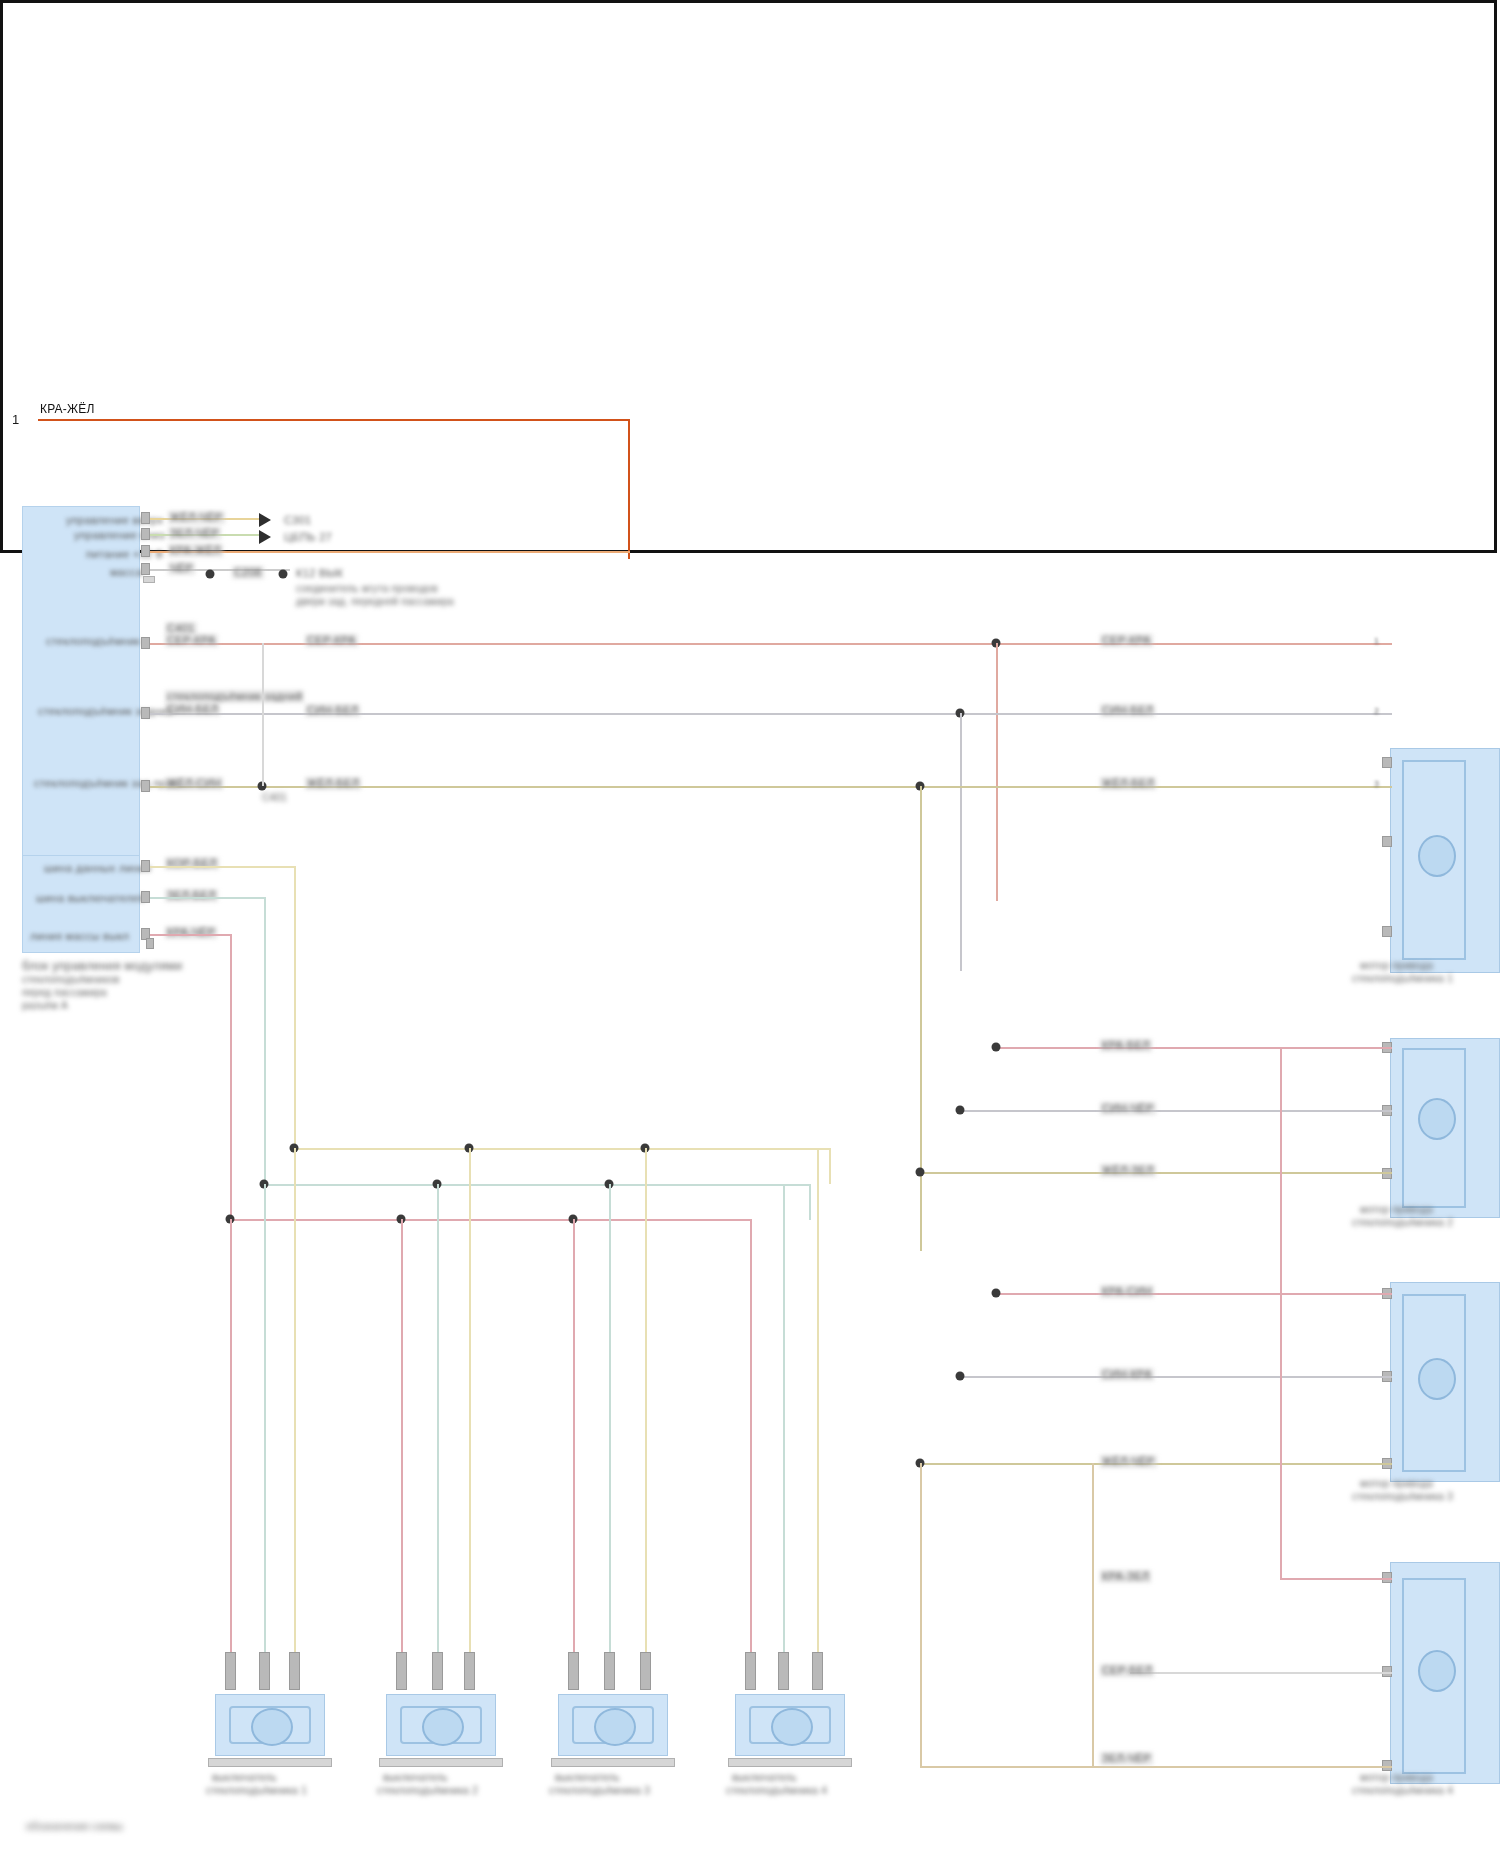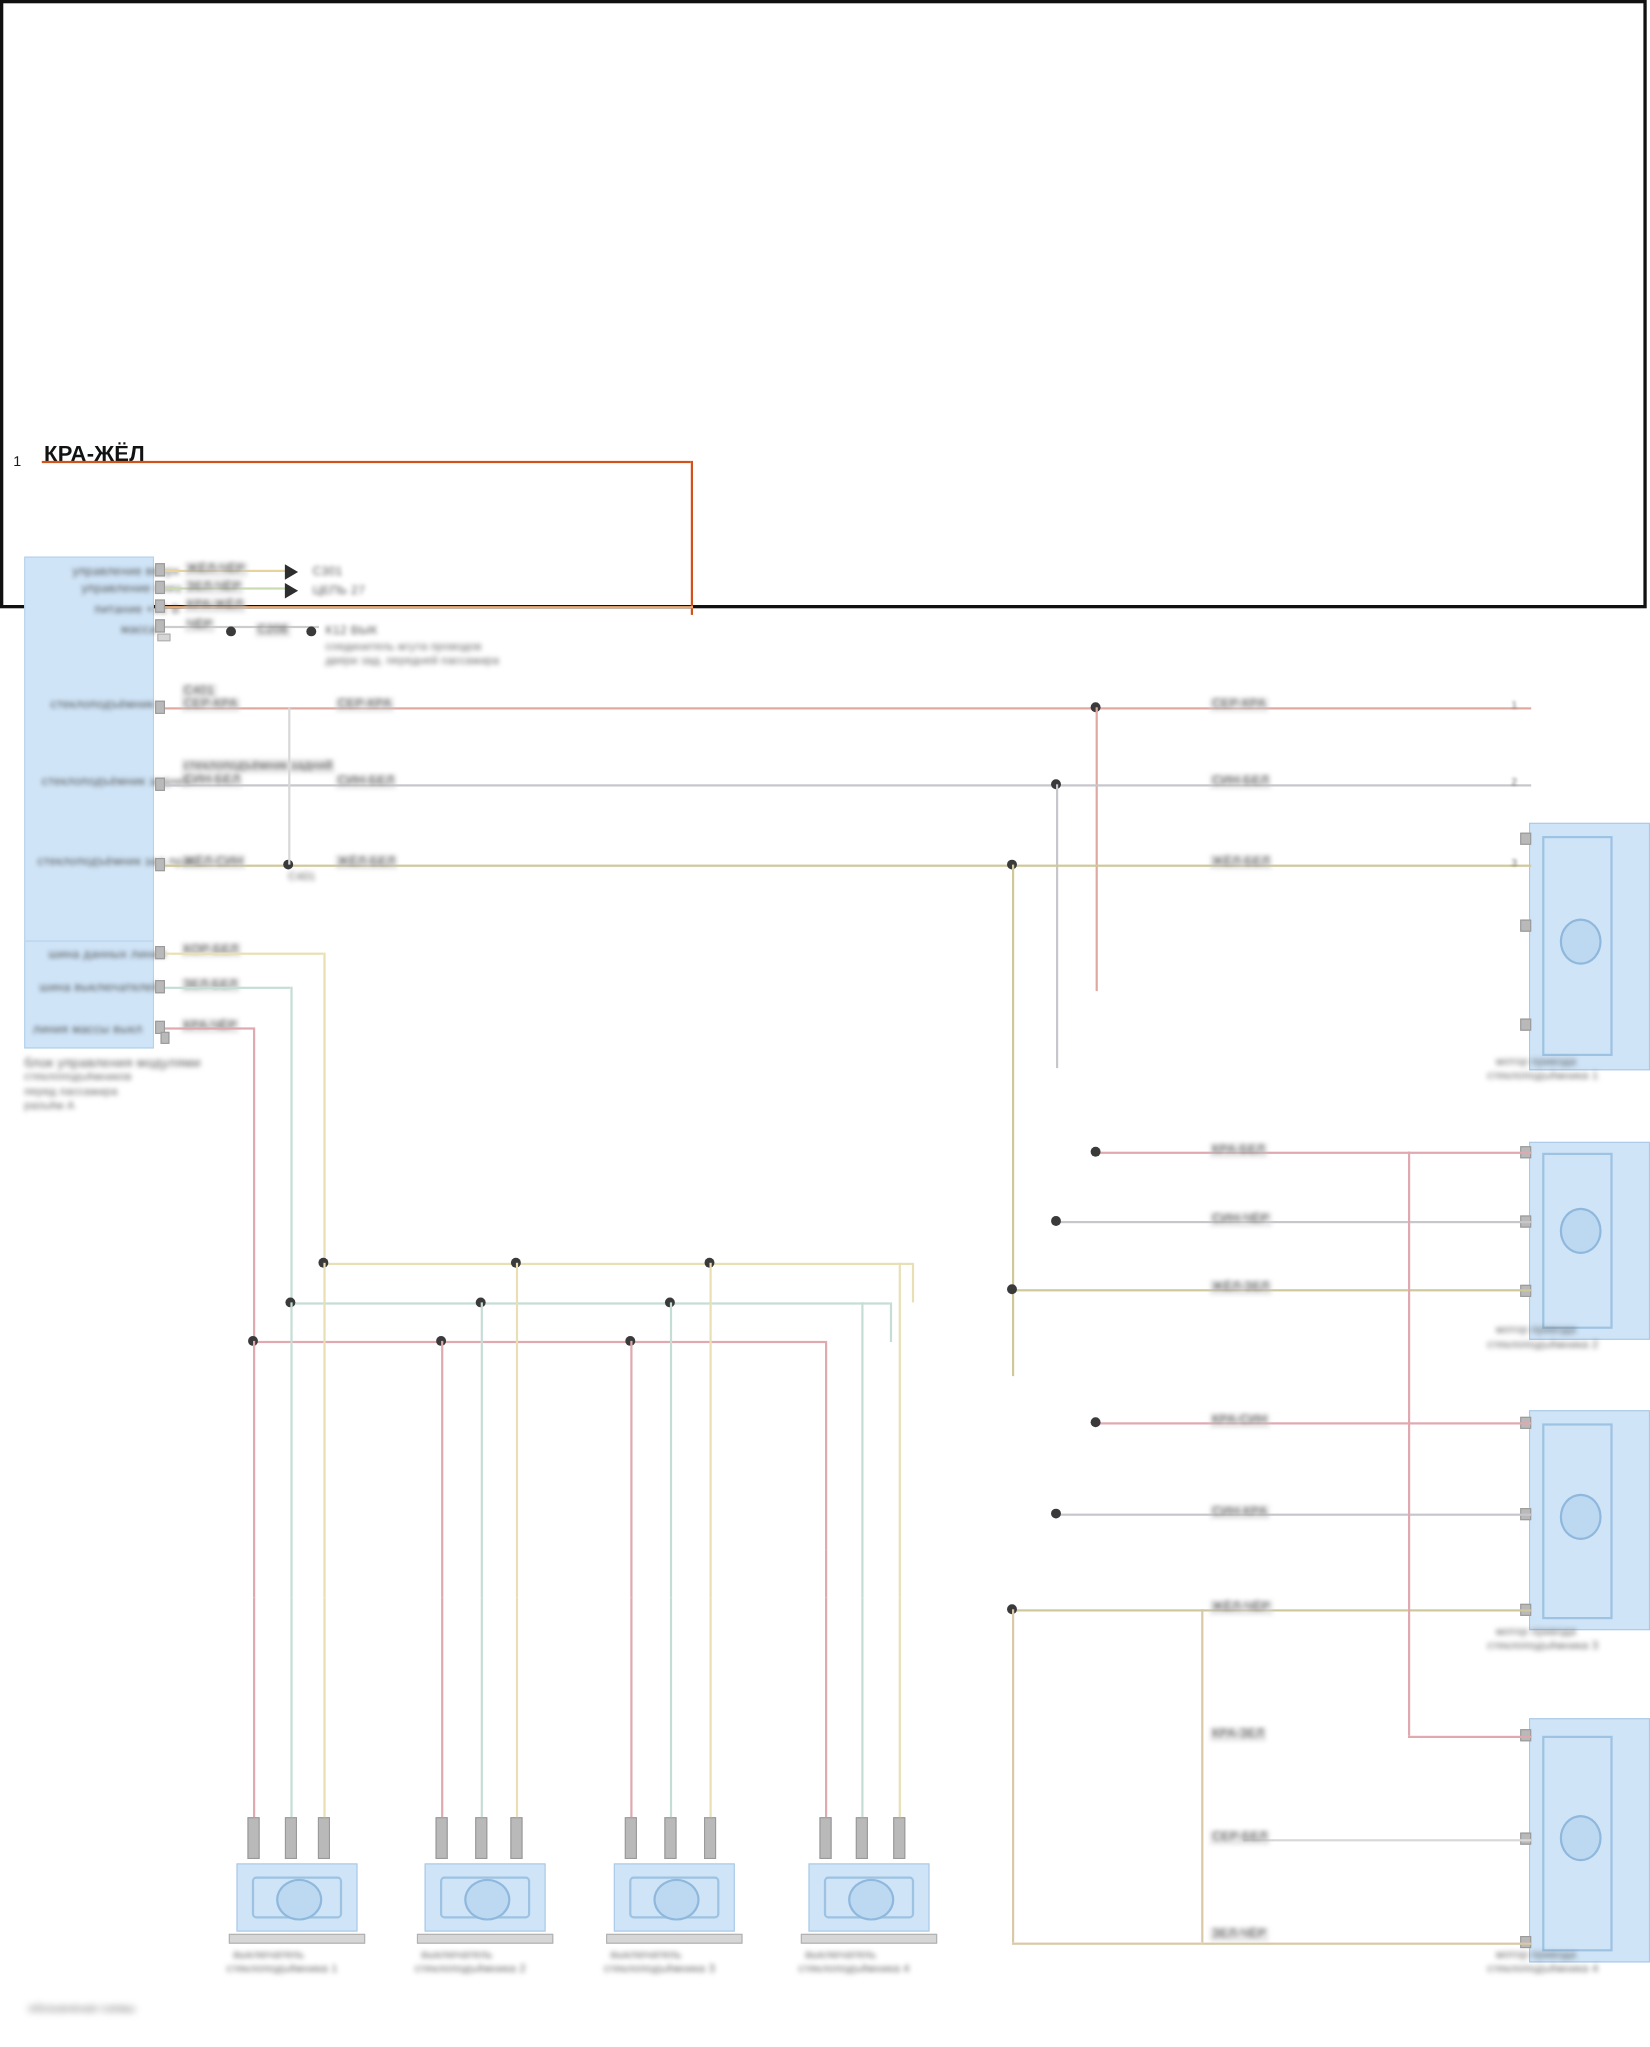"КРА-ЖЁЛ" .hdr-label { font-size: 20px -> 12px; font-weight: bold -> none }
